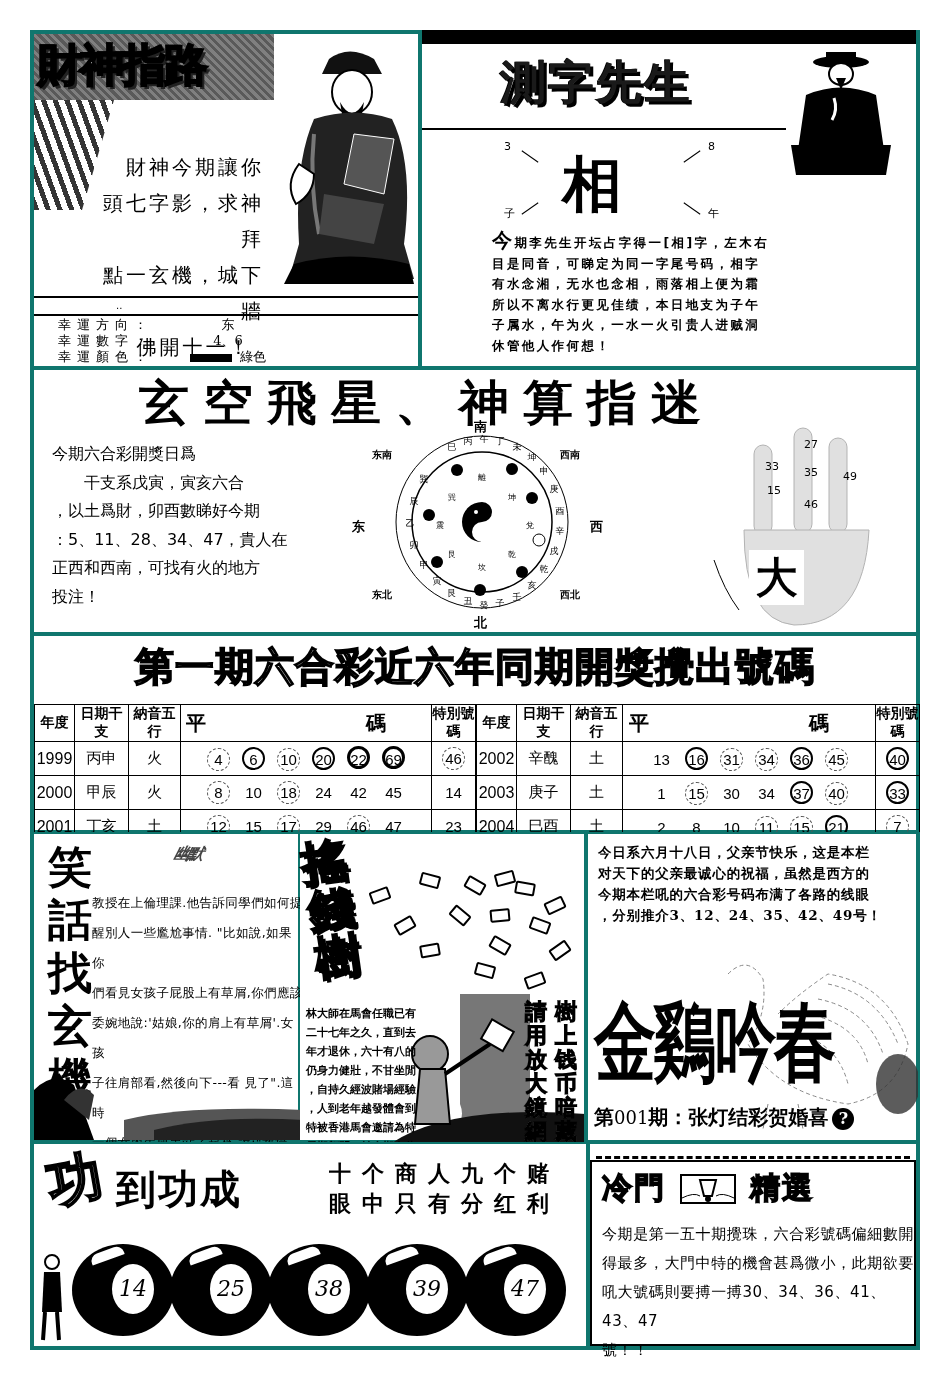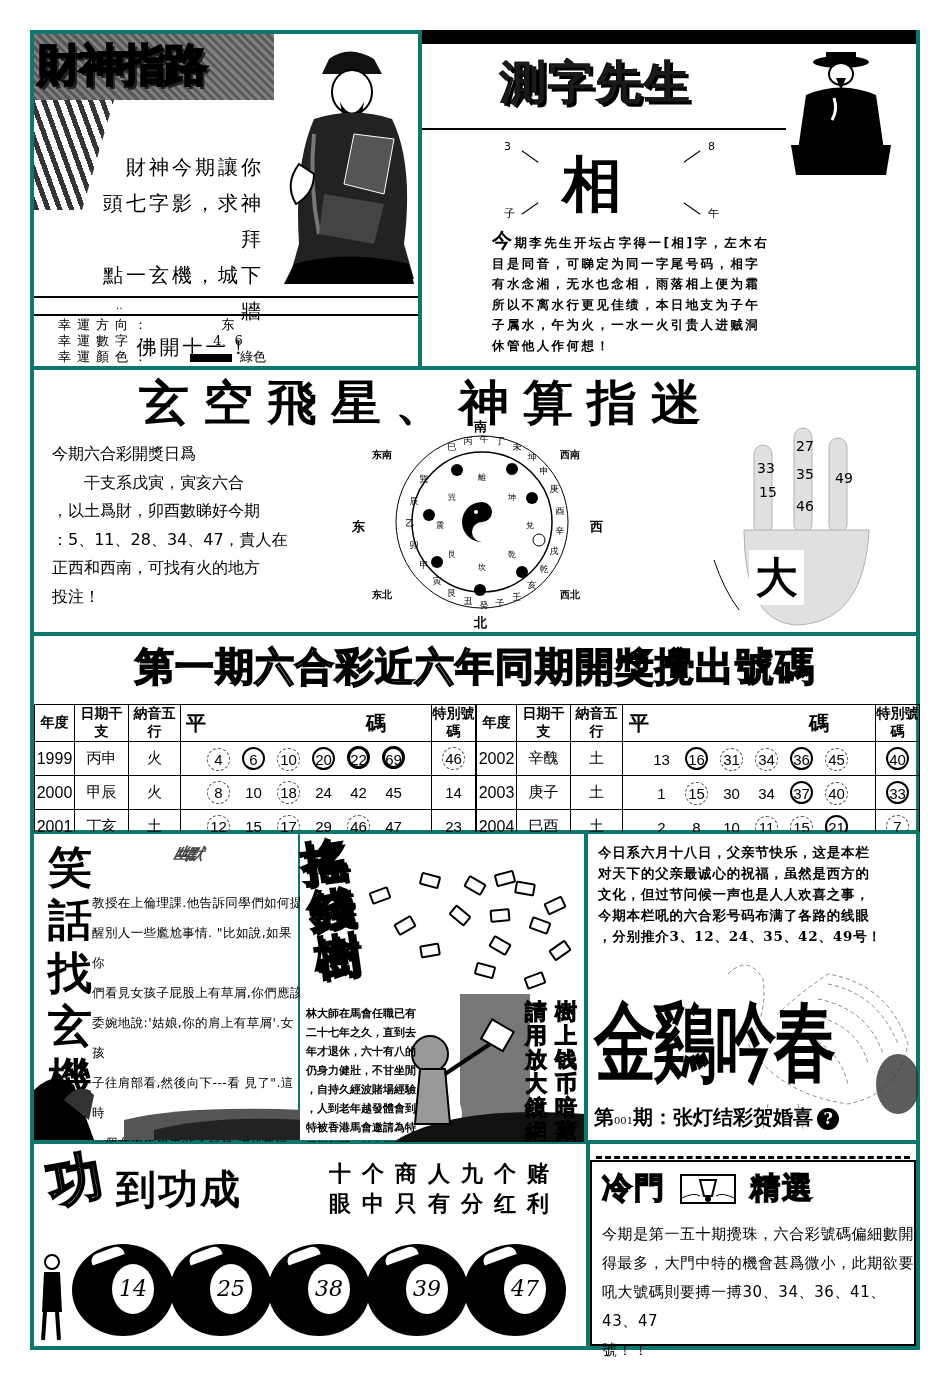"27" .hand-num { font-size: 14px -> 11px; margin-left: none -> 8px }
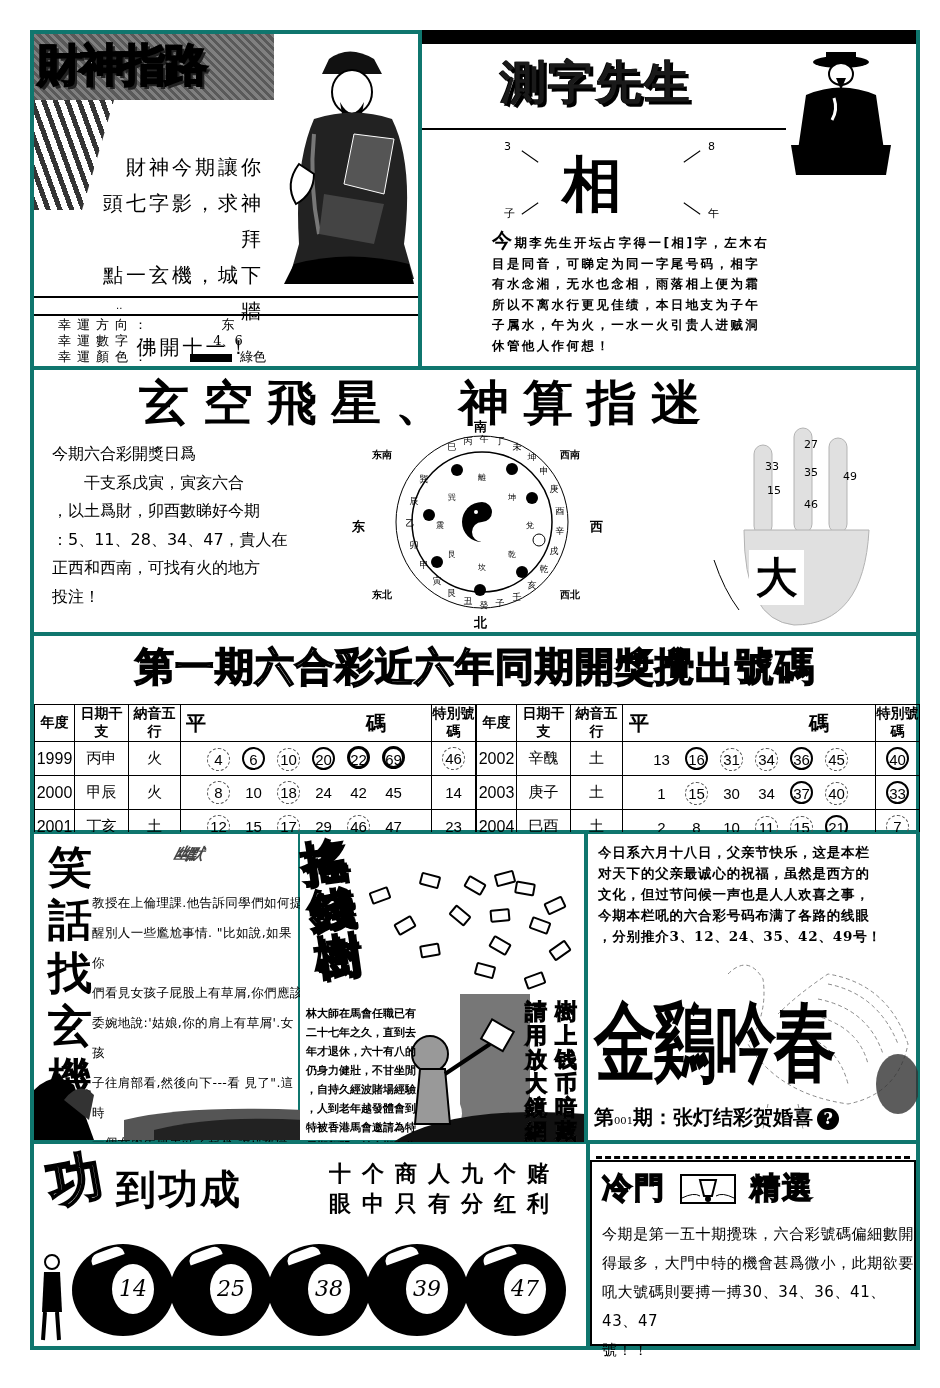"文化，但过节问候一声也是人人欢喜之事，" div { html: <div>文化，但过节问候一声也是人人欢喜之事，</div> -> none }
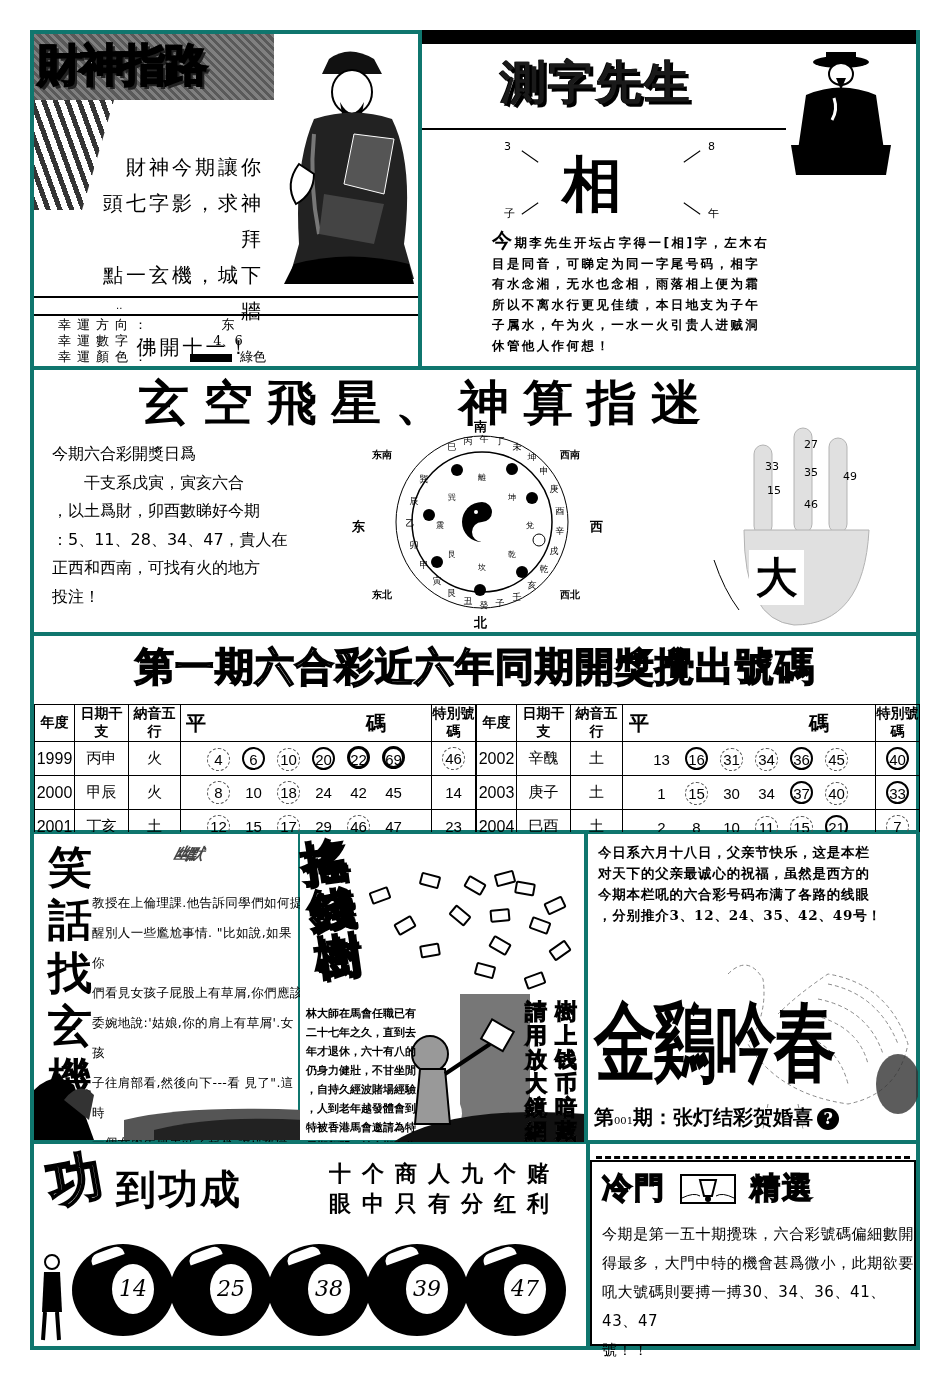"001" .jj-issue small { font-size: 10px -> 18px }
